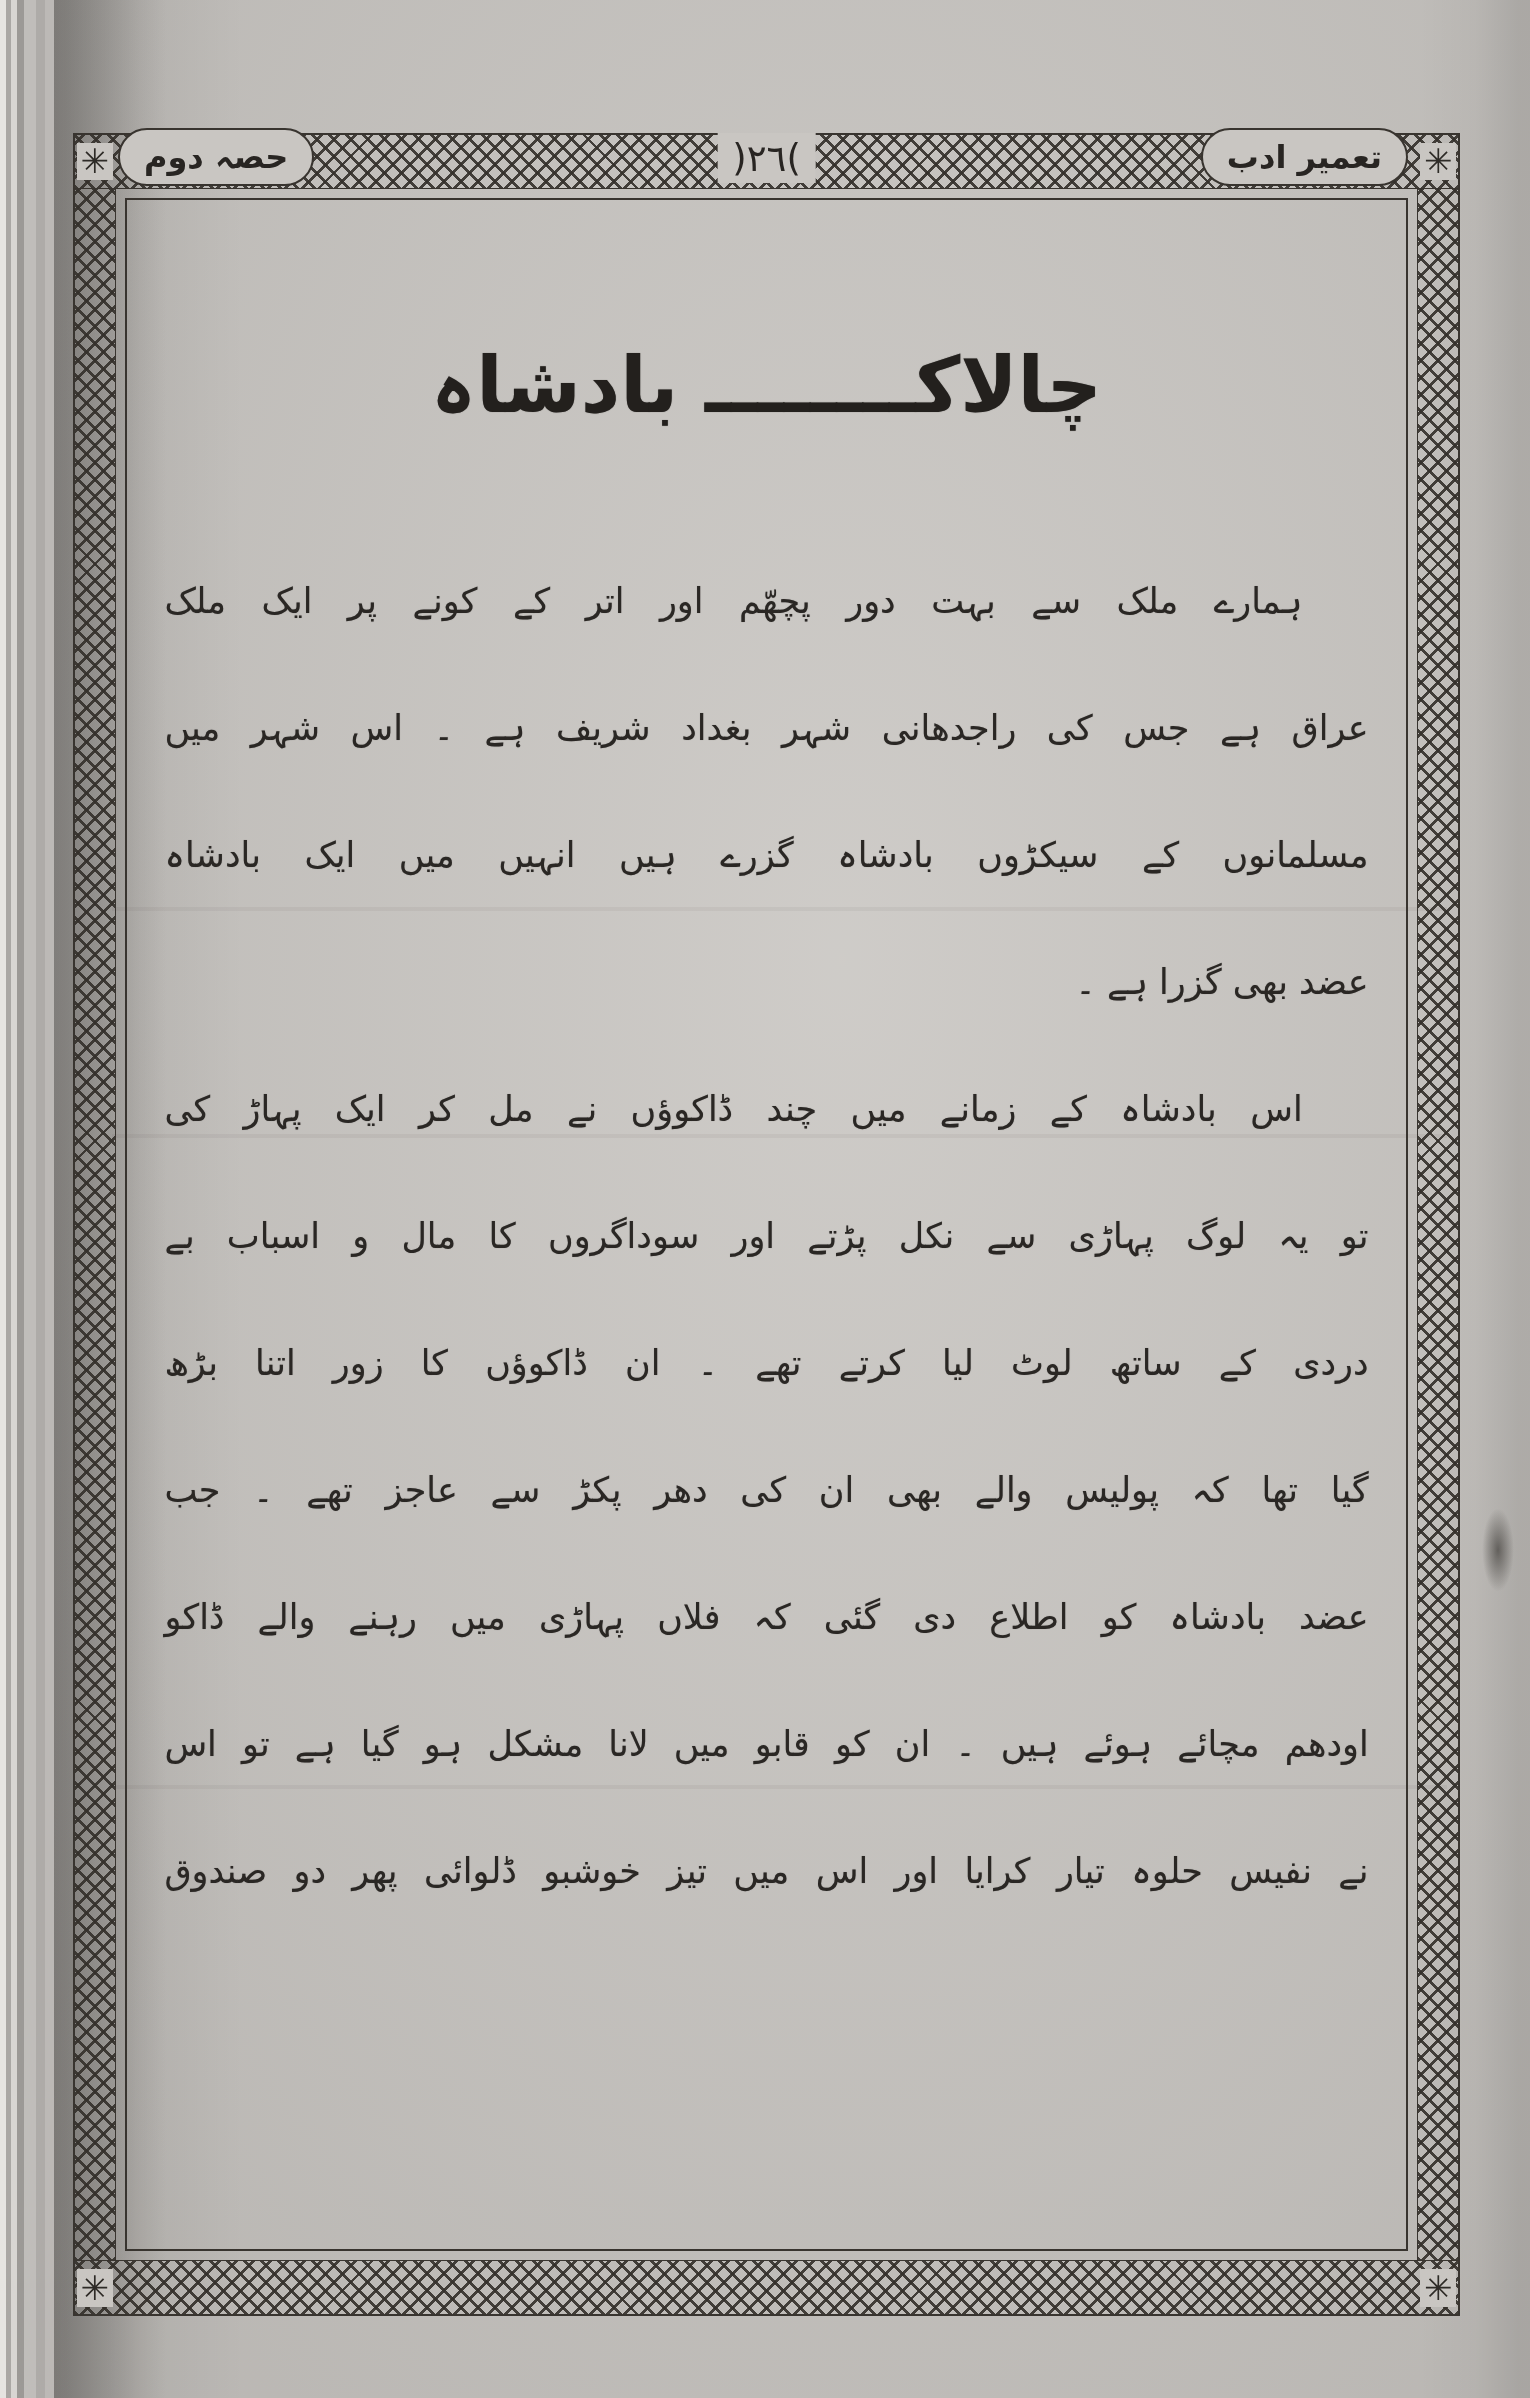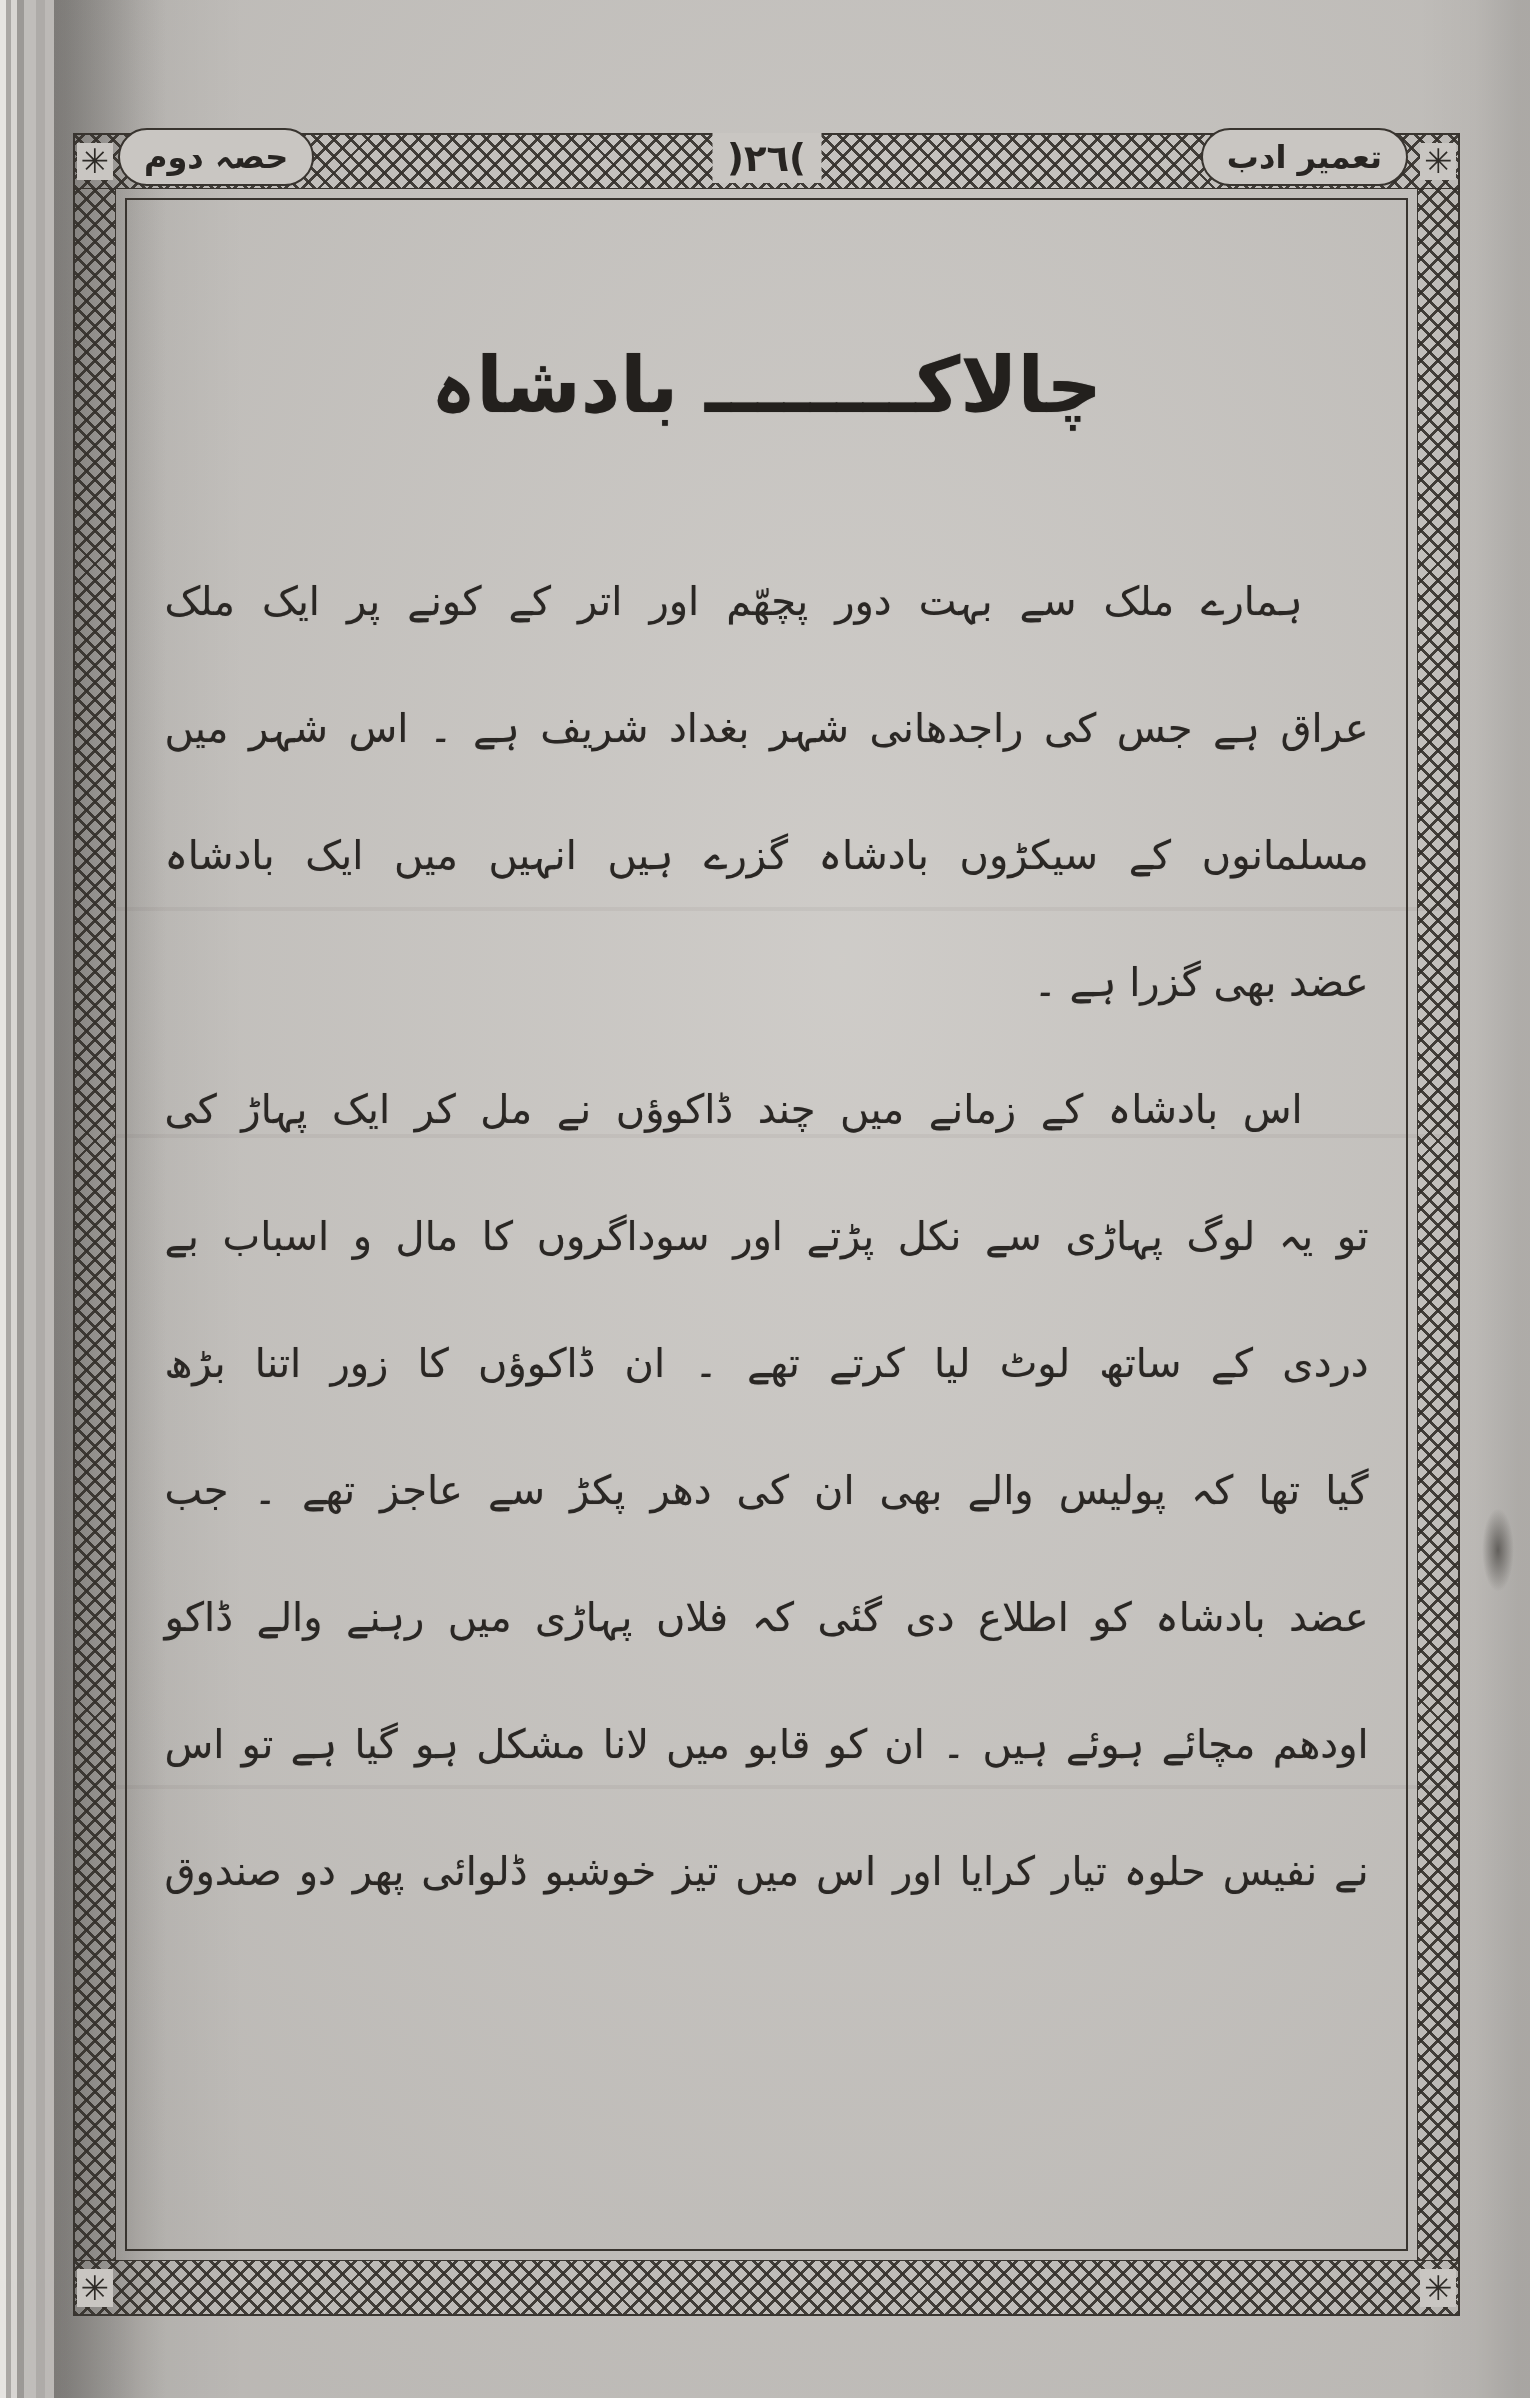")٢٦(" .page-num { font-weight: bold -> normal }
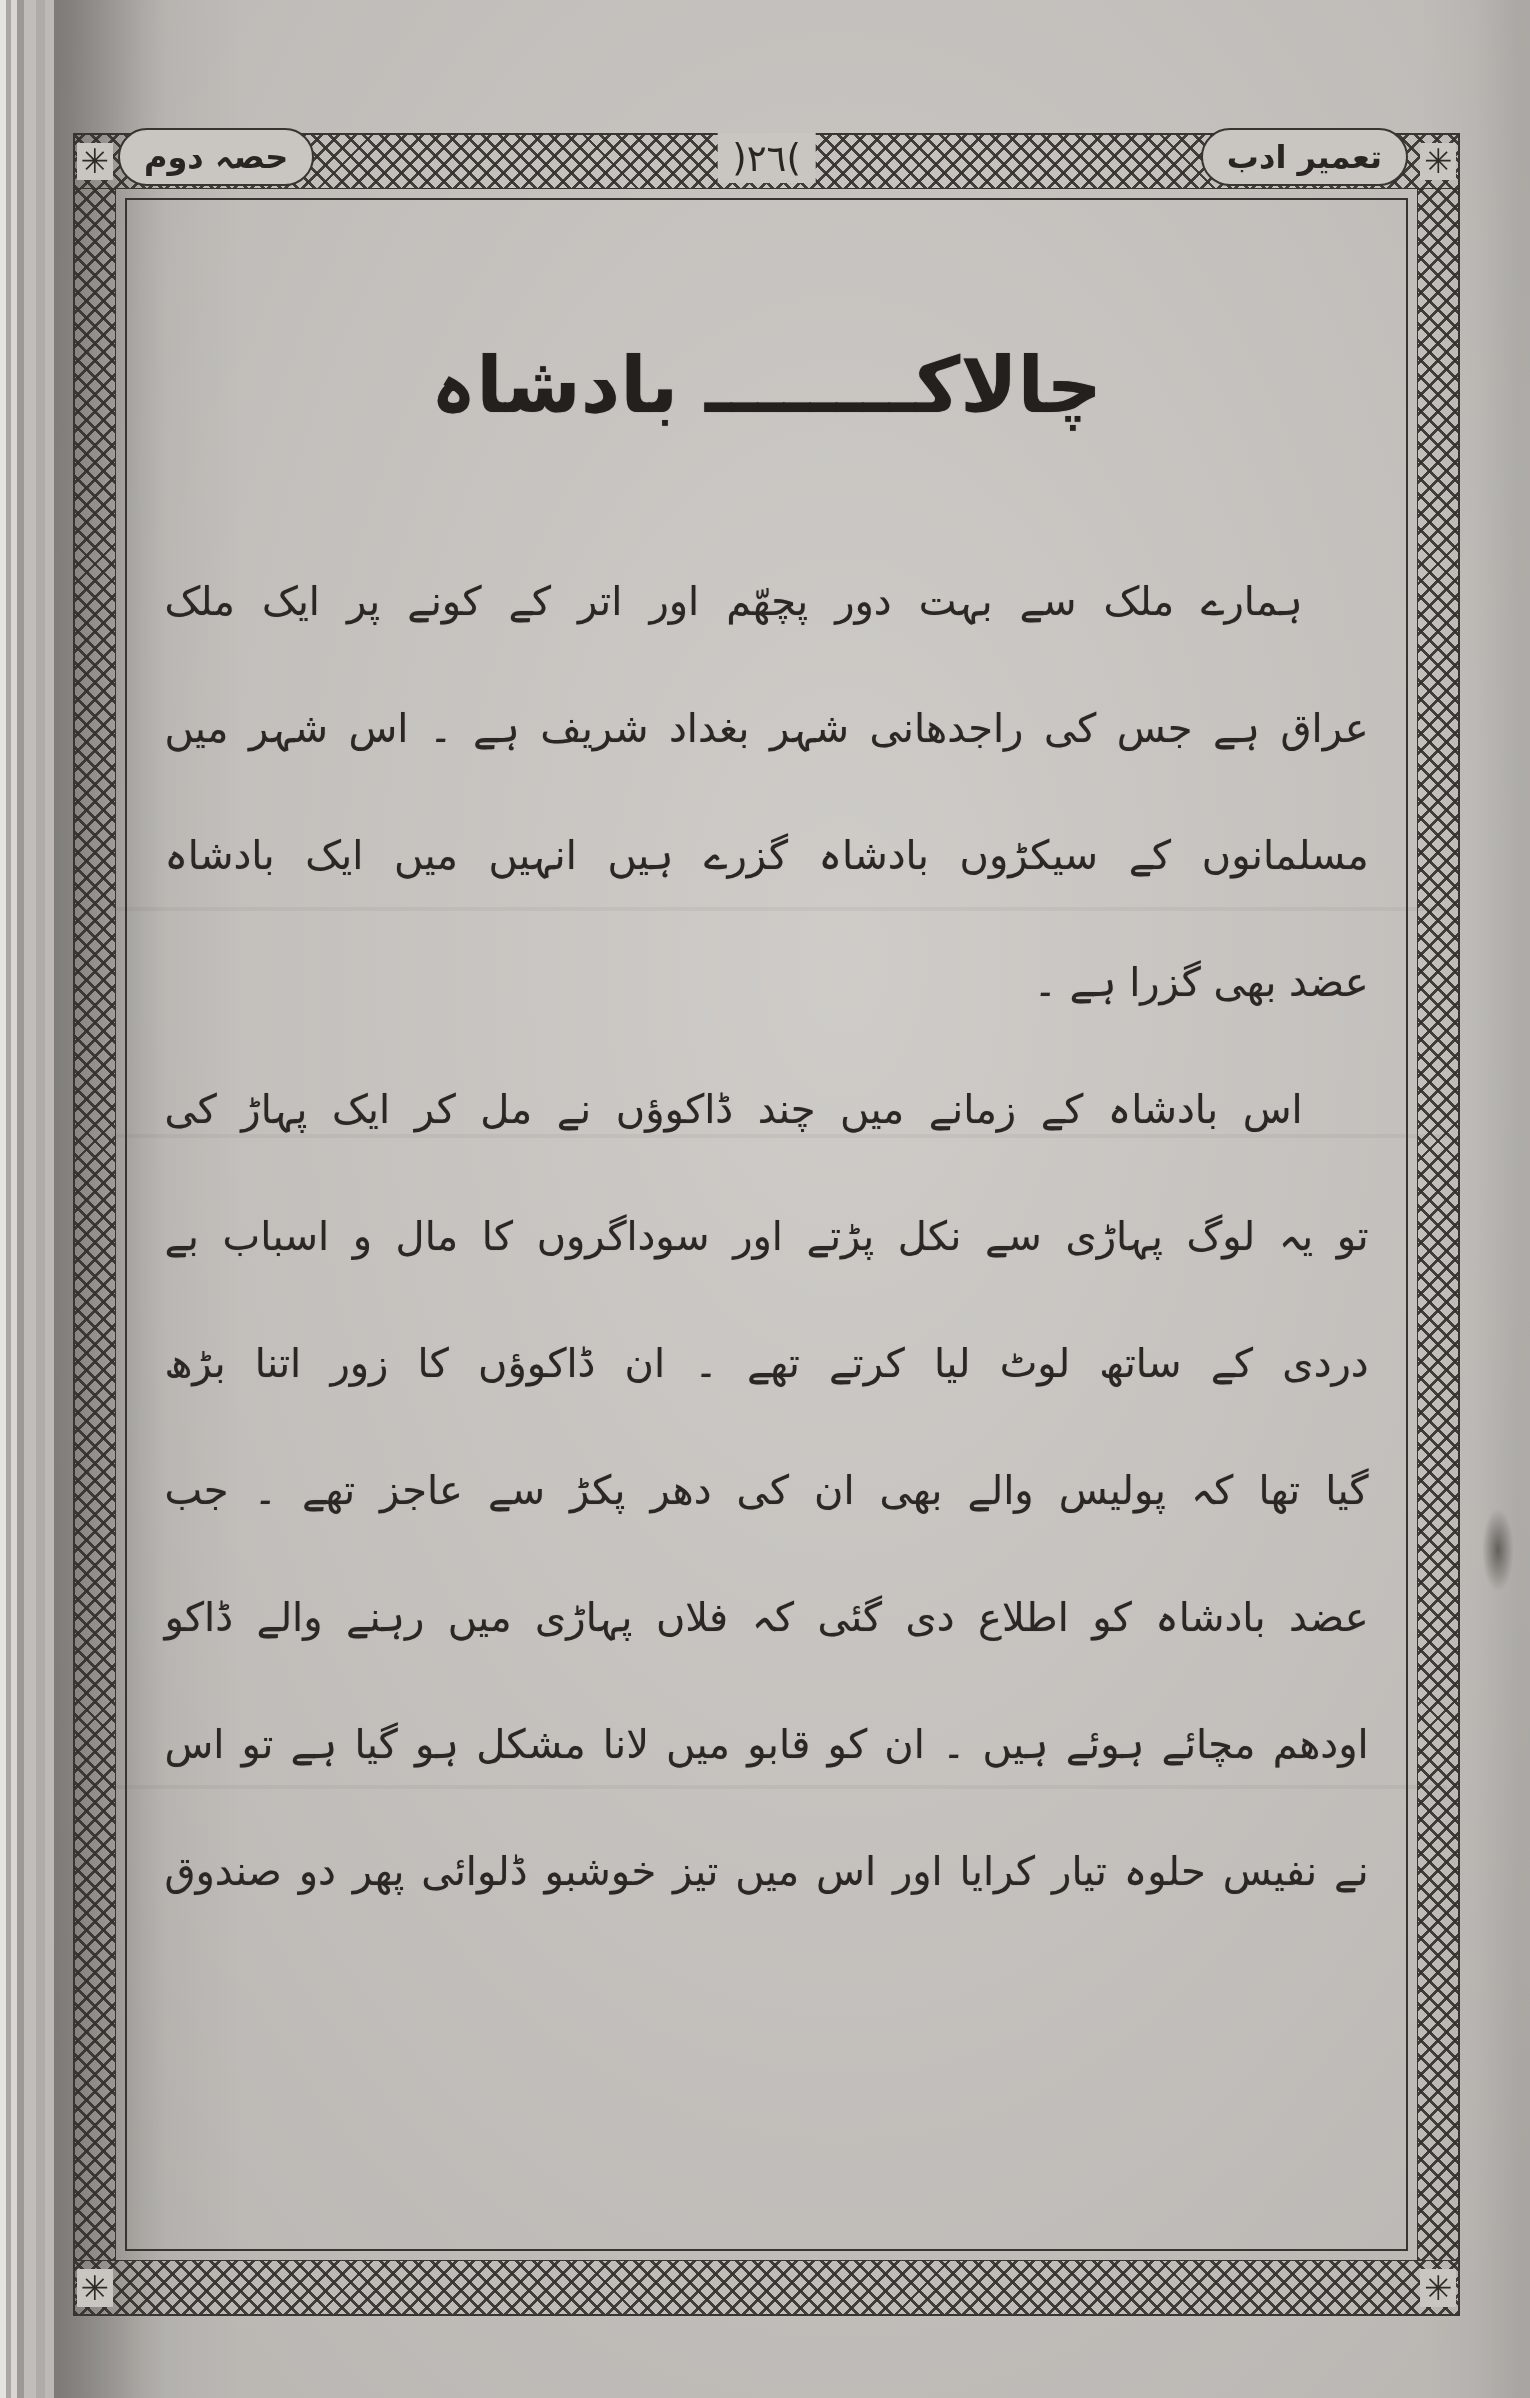"ہمارے ملک سے بہت دور" .line { font-size: 40px -> 35px }
